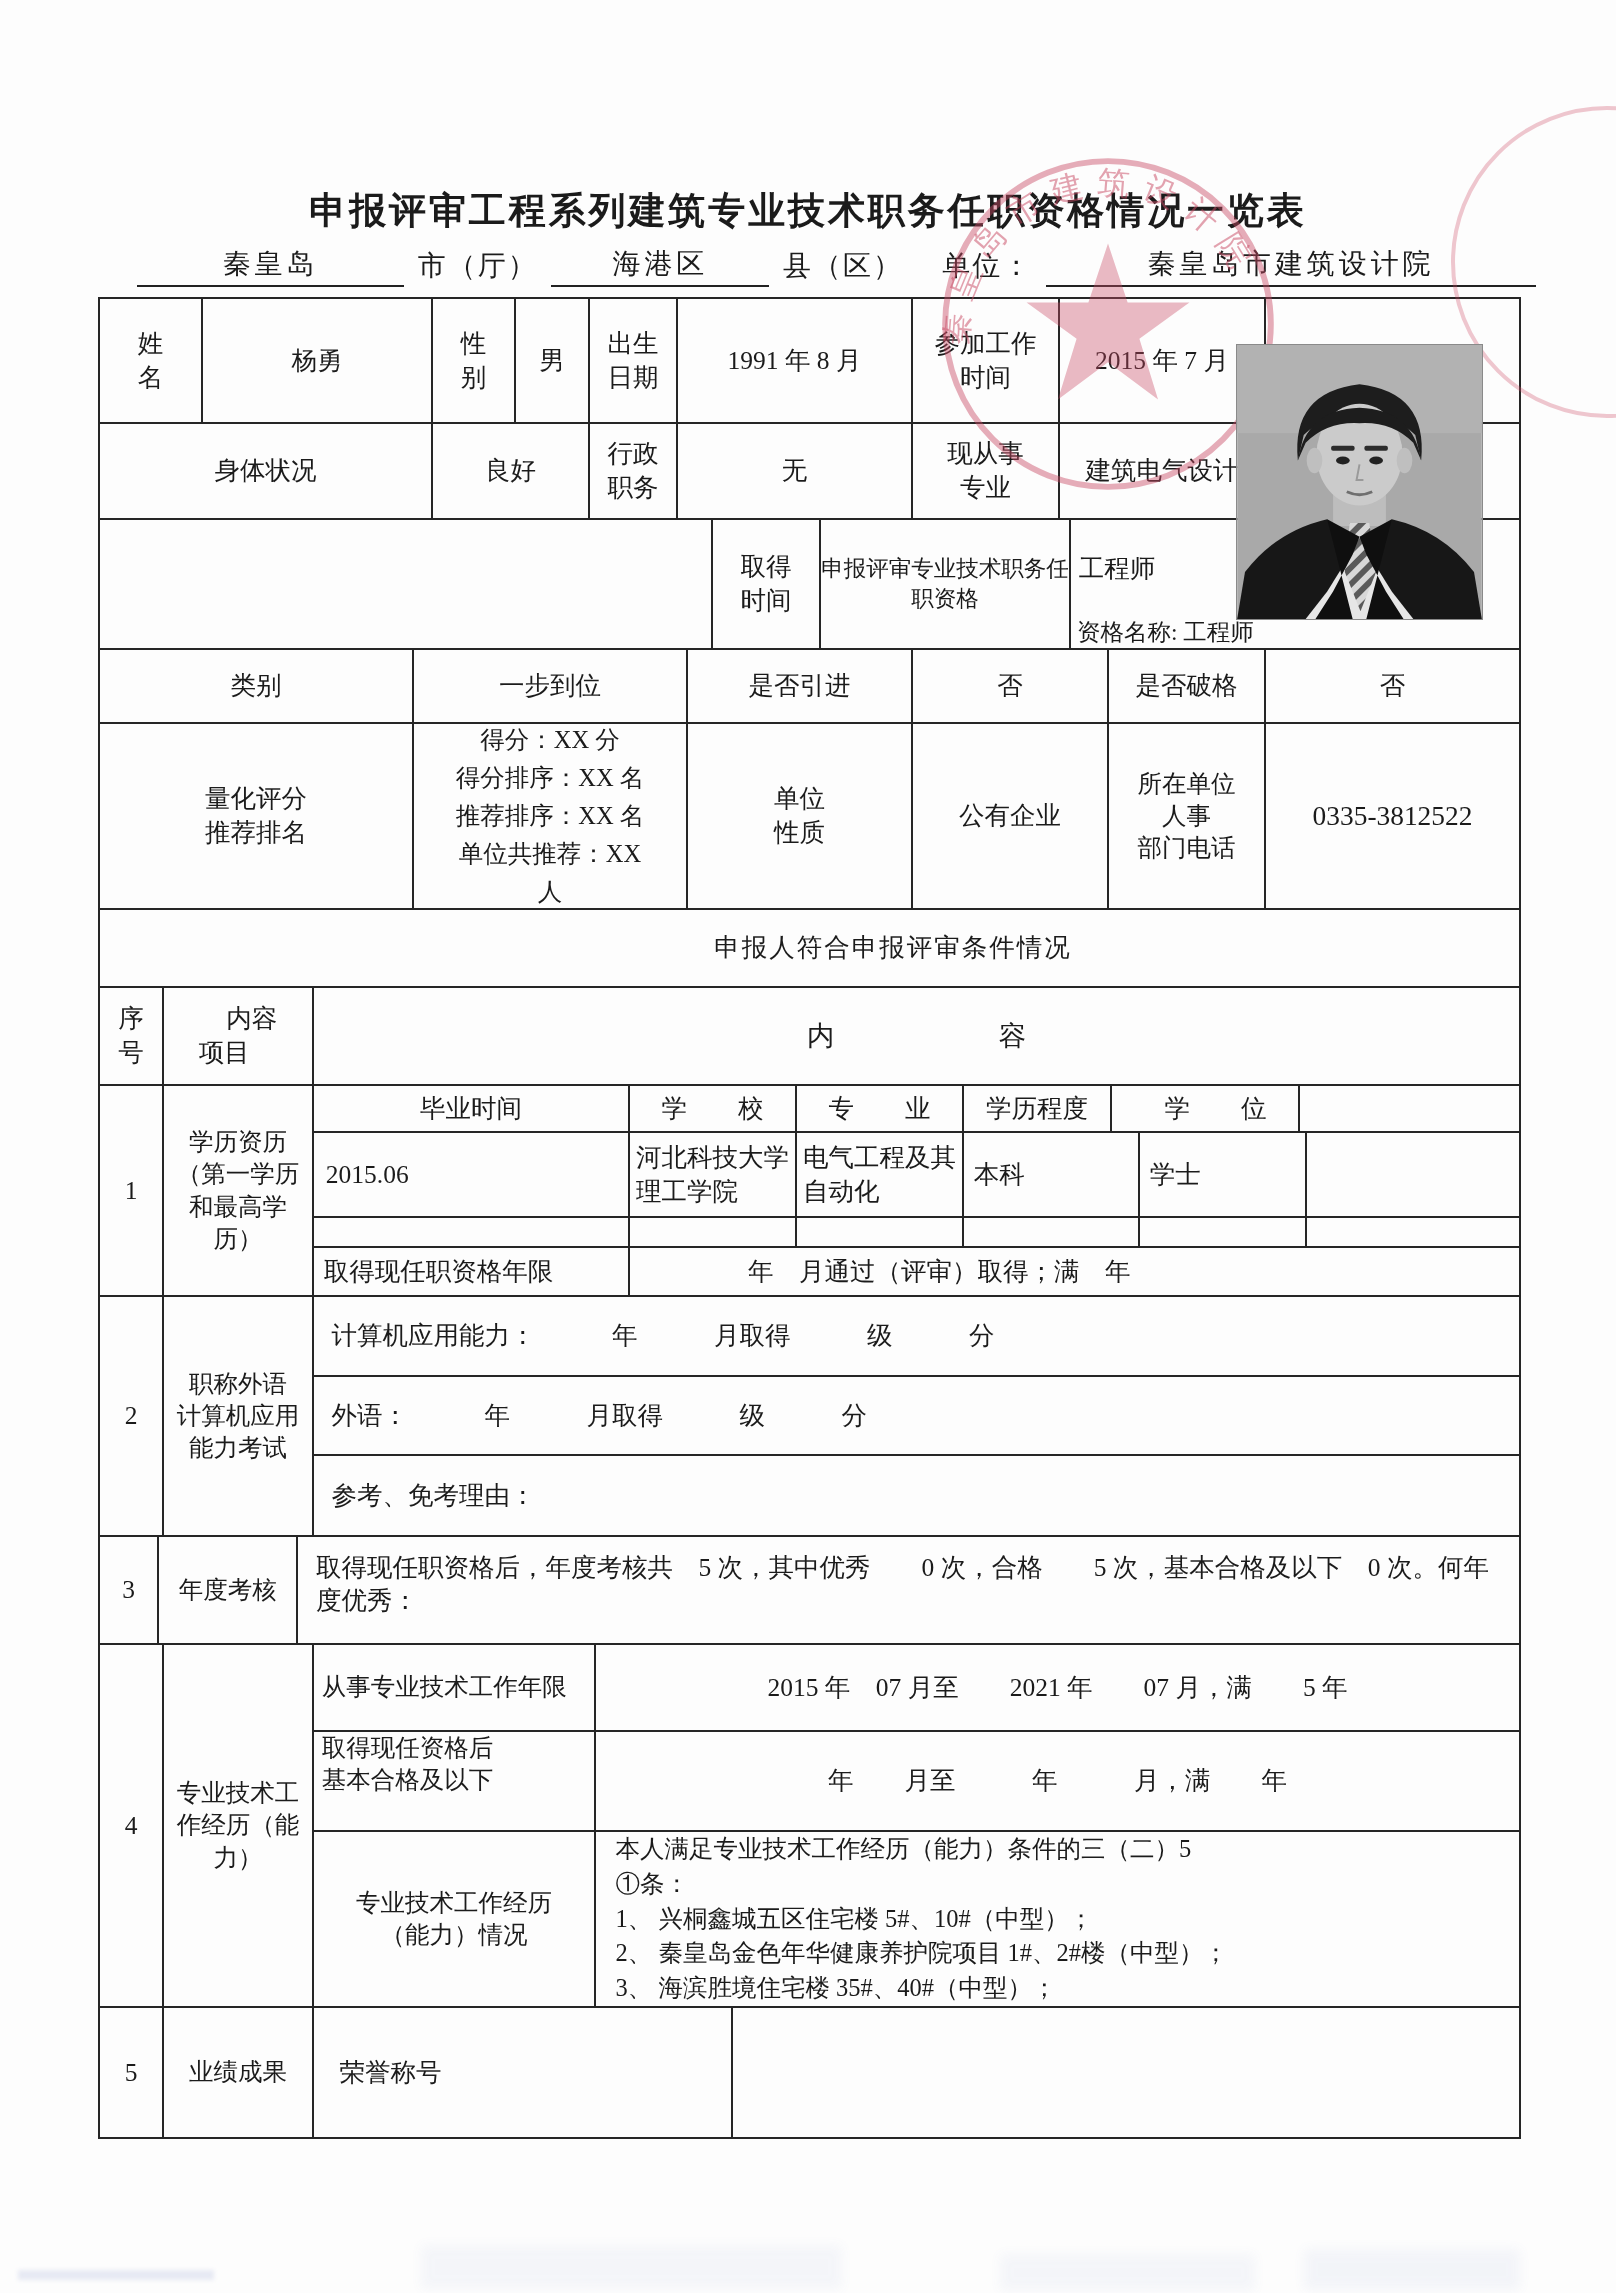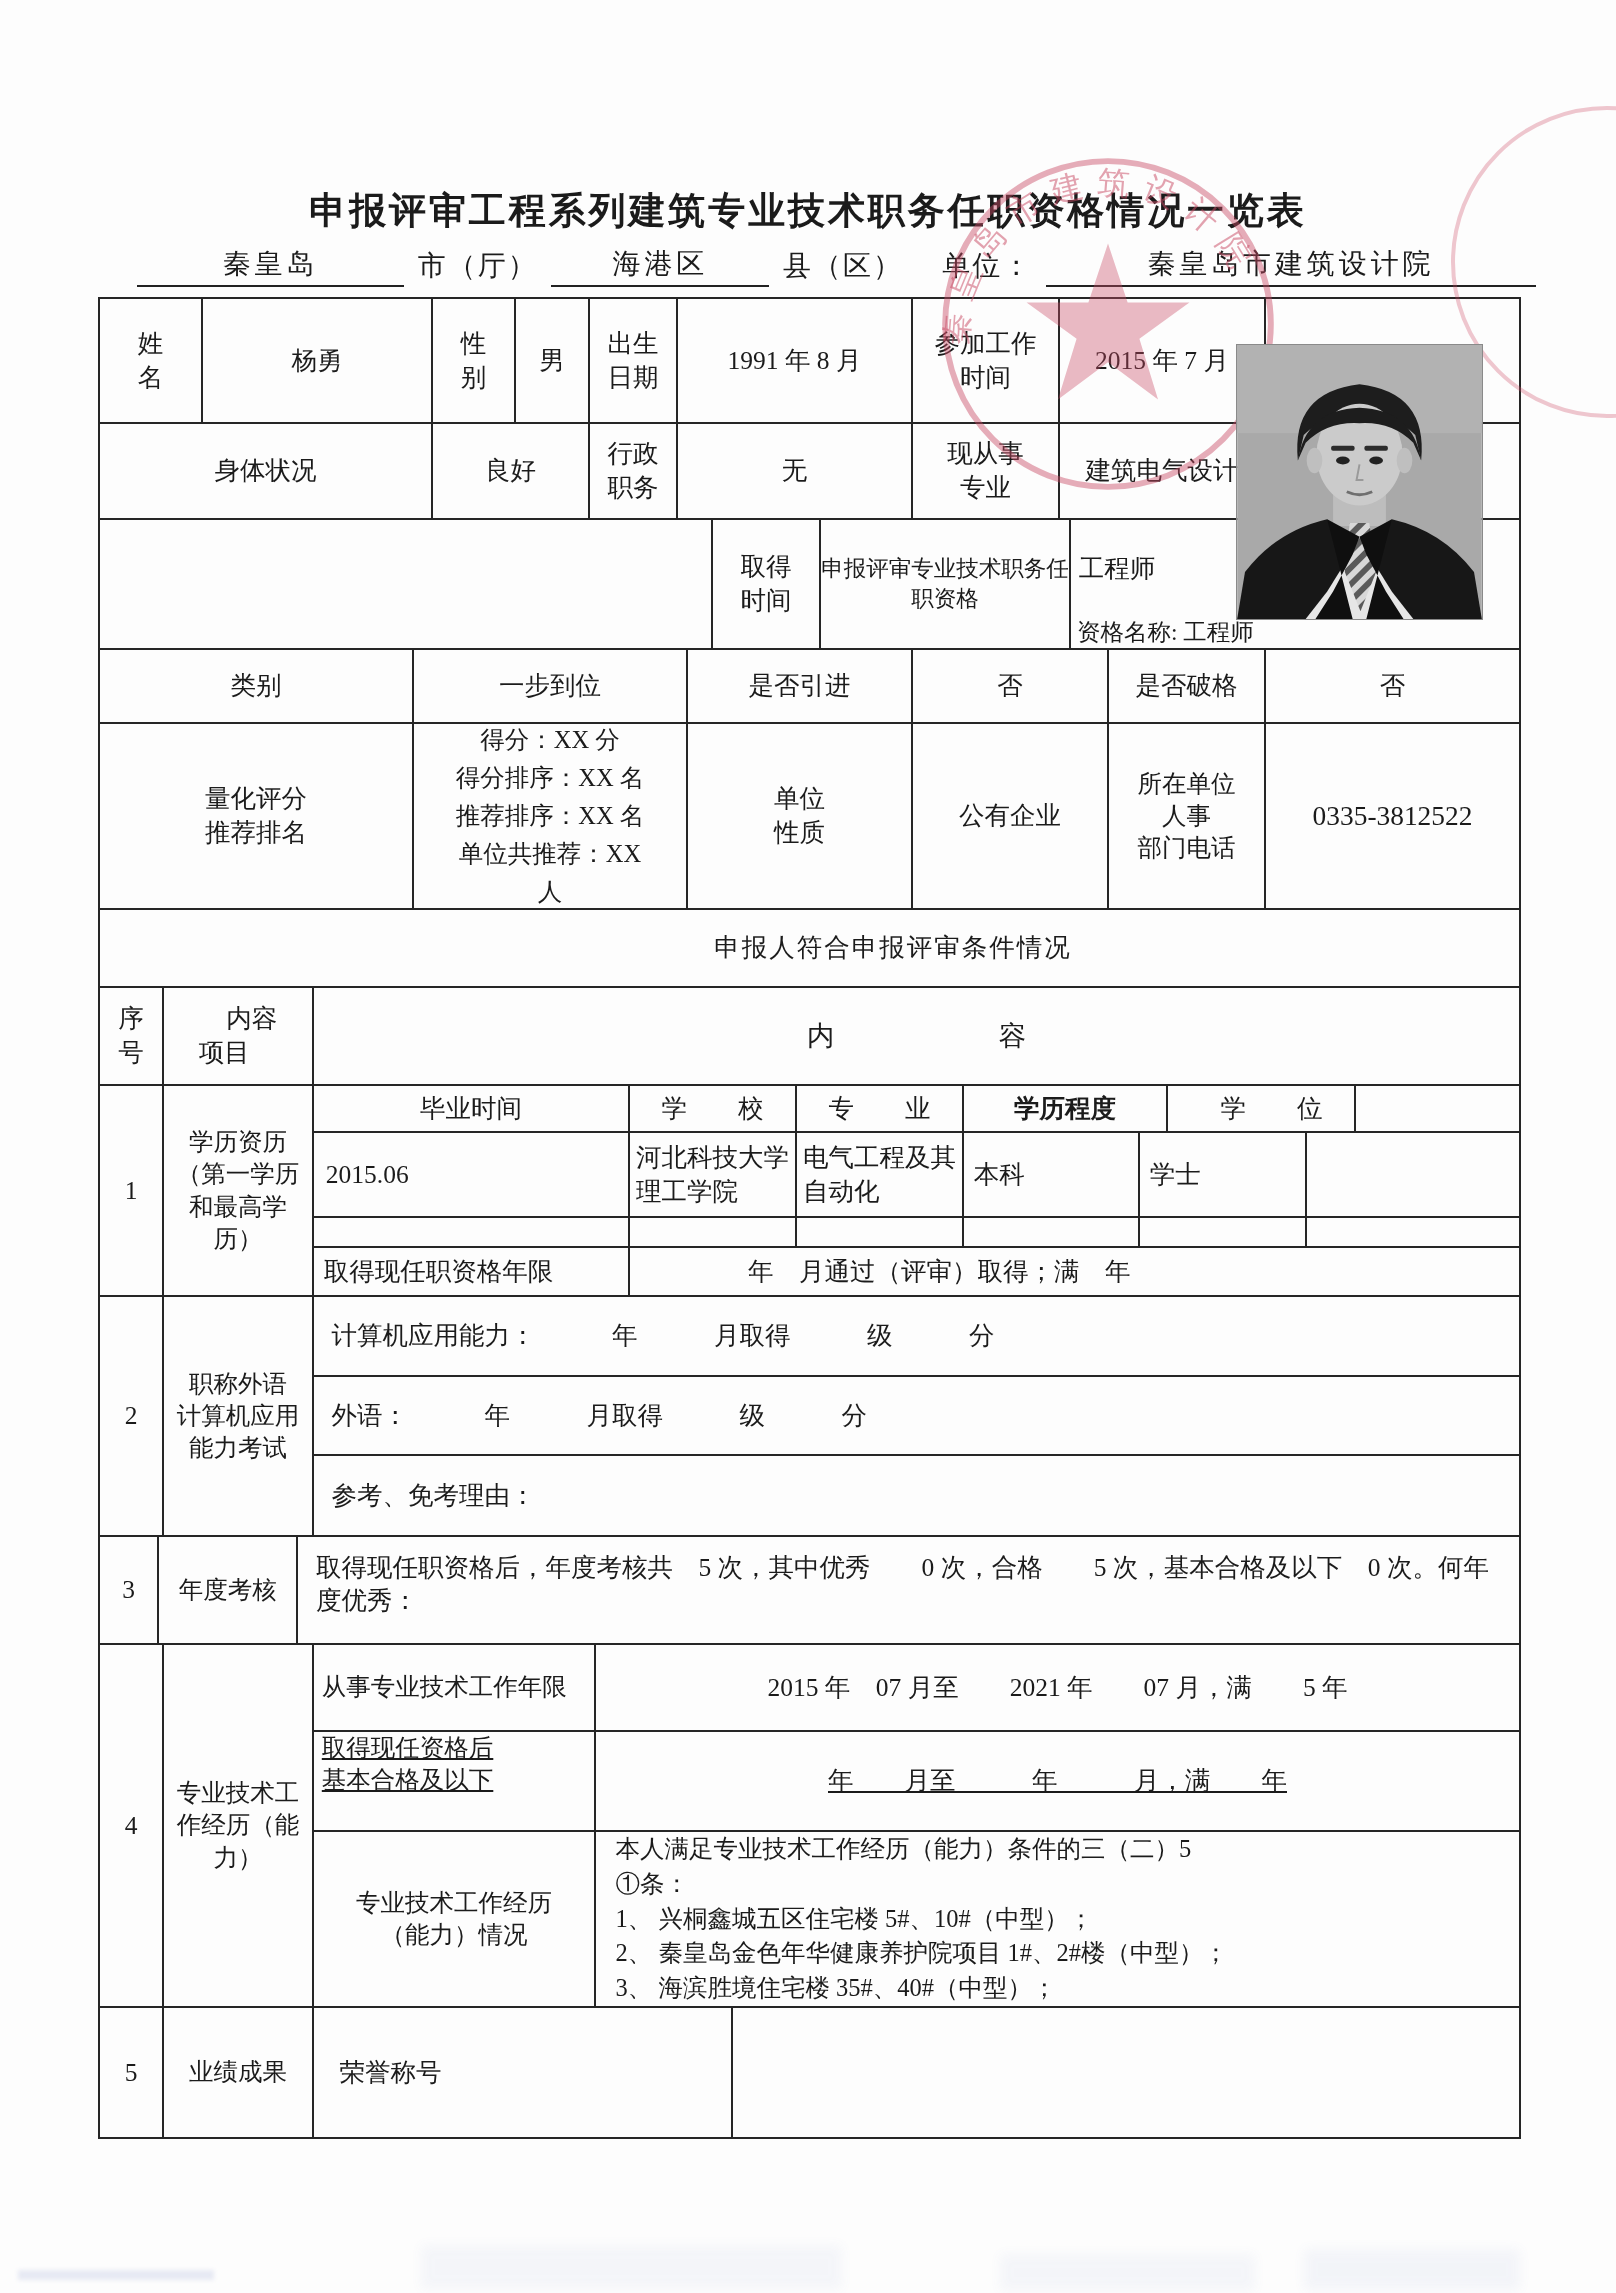"学历程度" div.c { font-weight: bold -> none; width: 204px -> 148px }
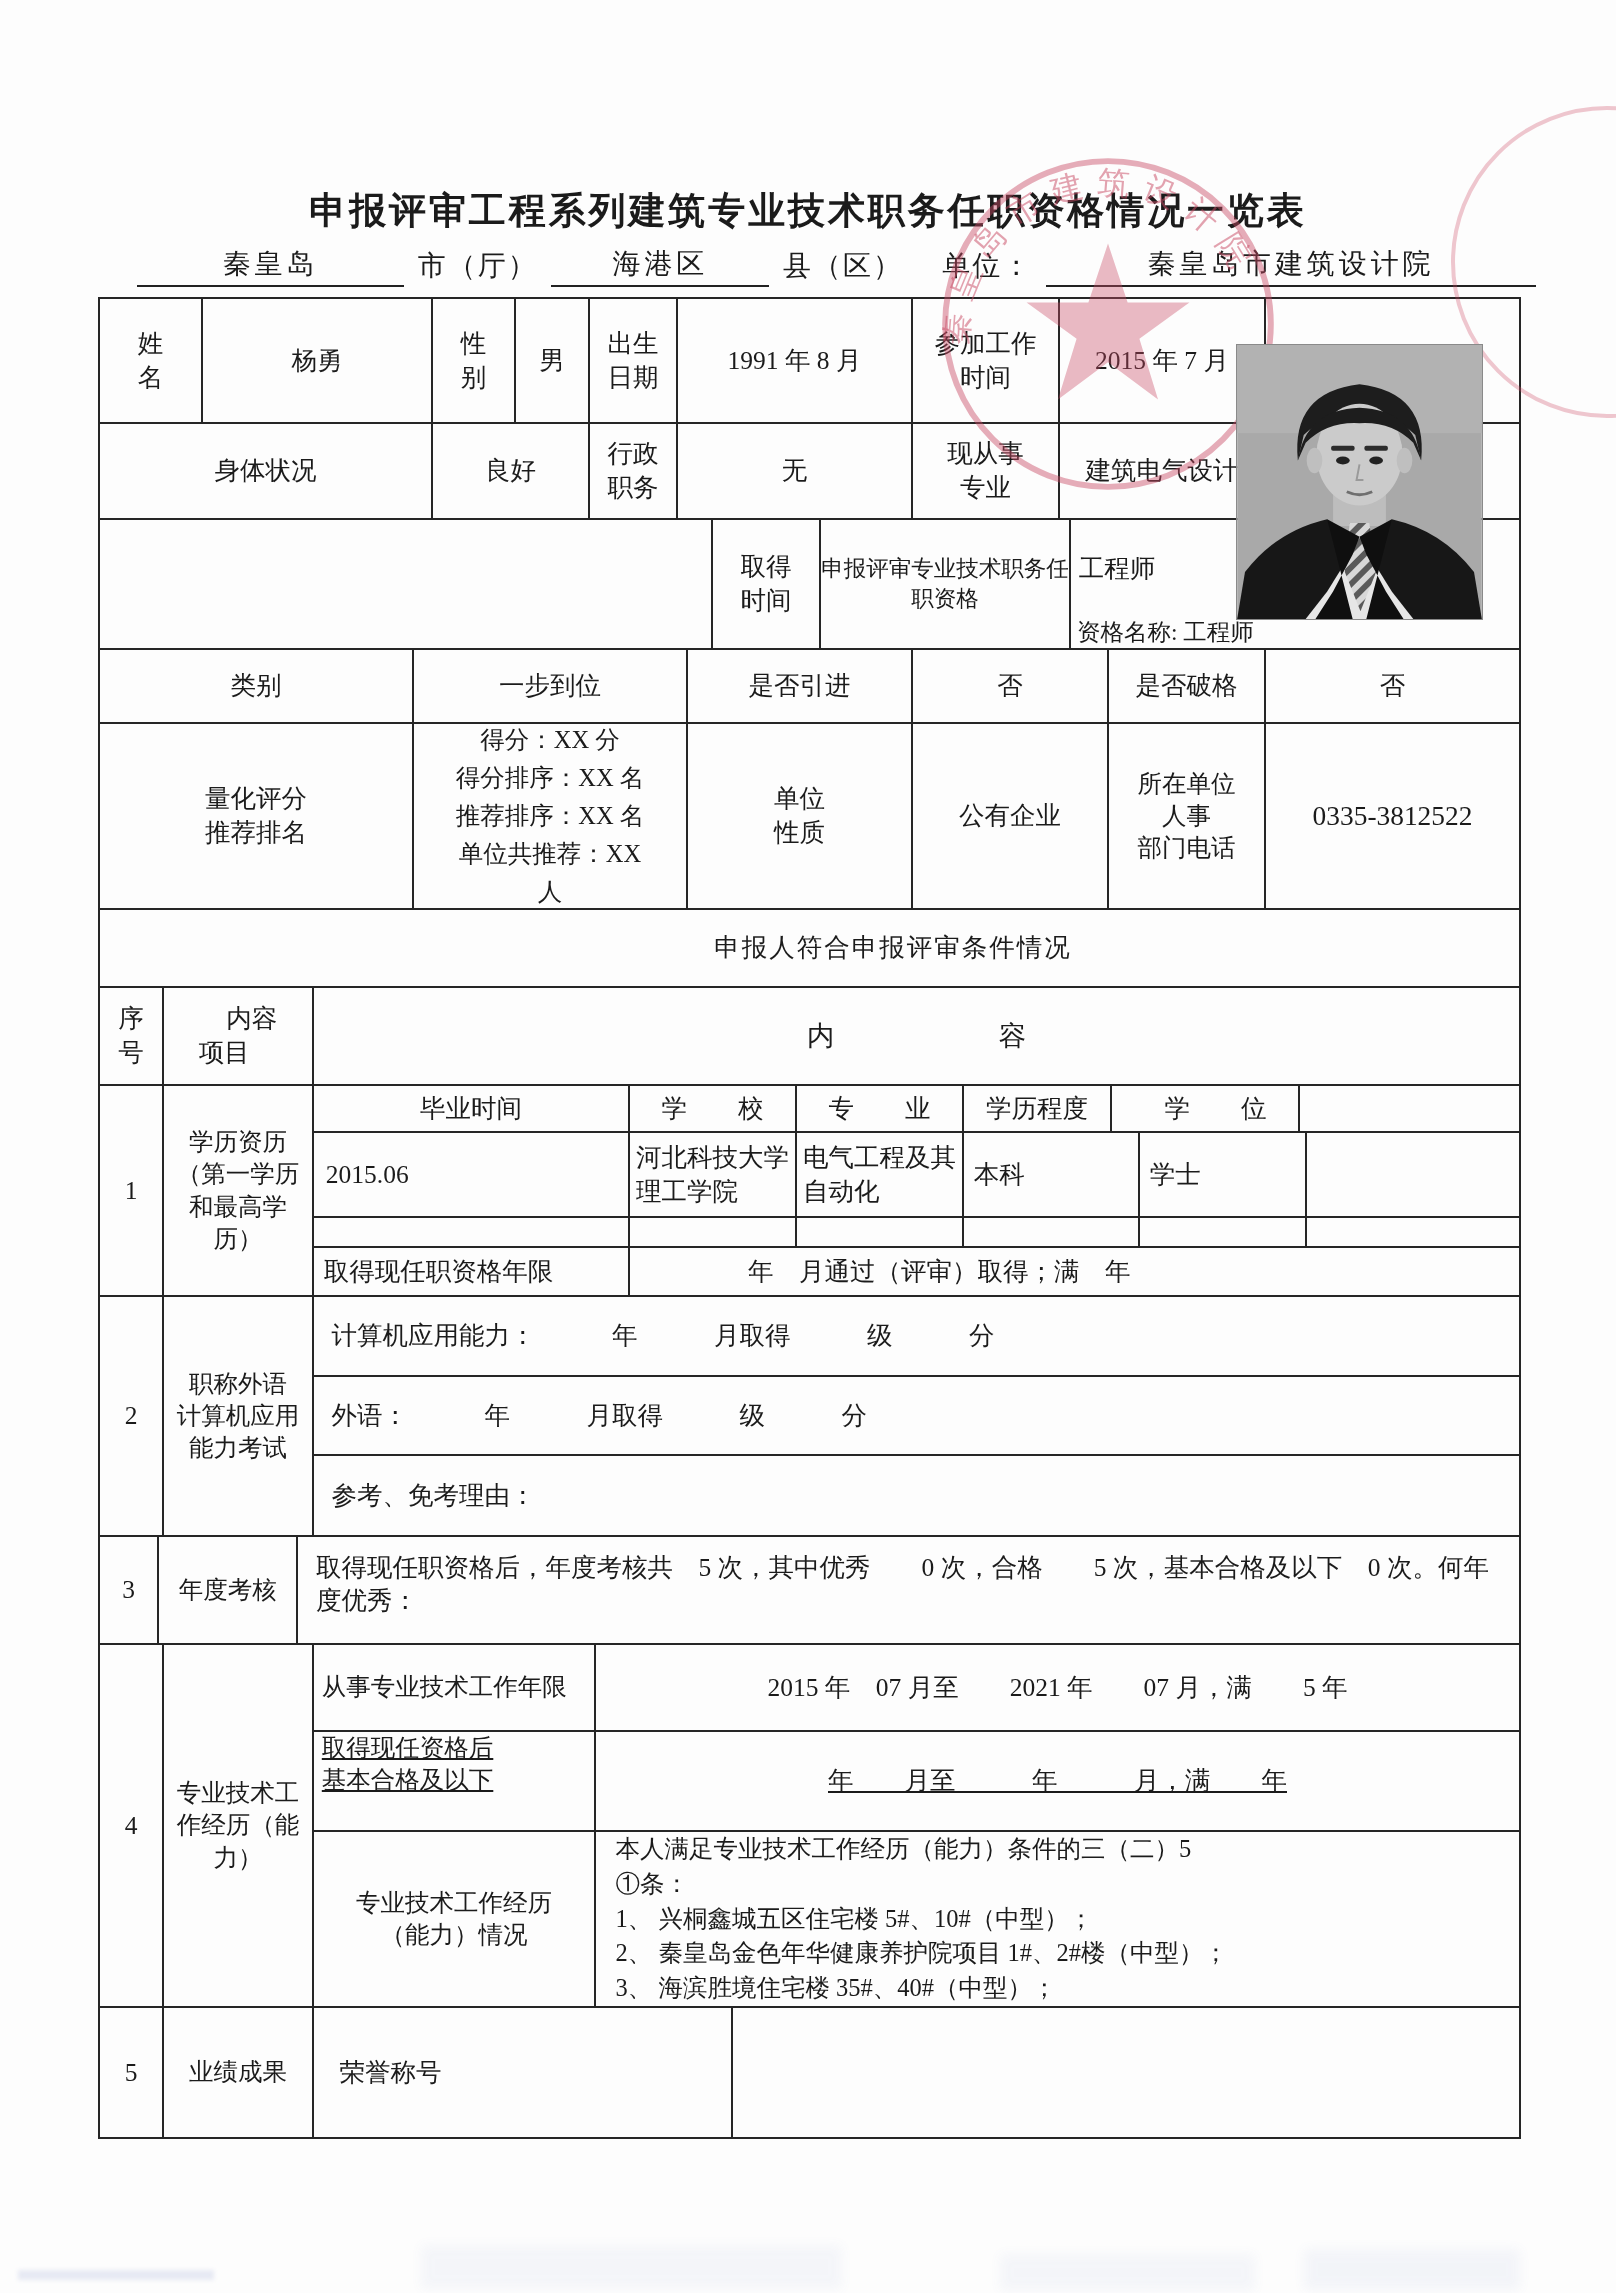"取得现任资格后" div.srow { text-decoration: underline -> none }
